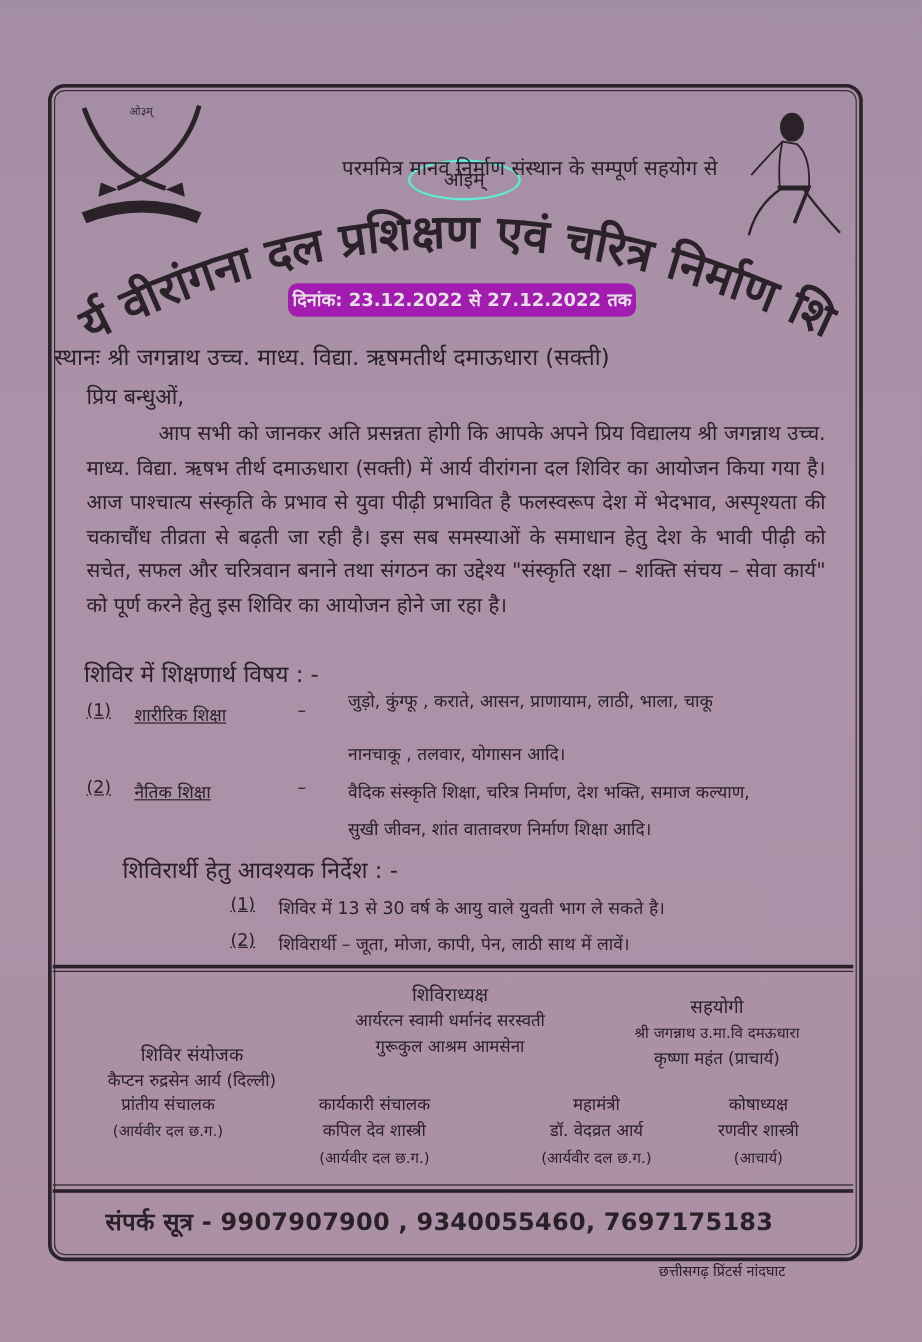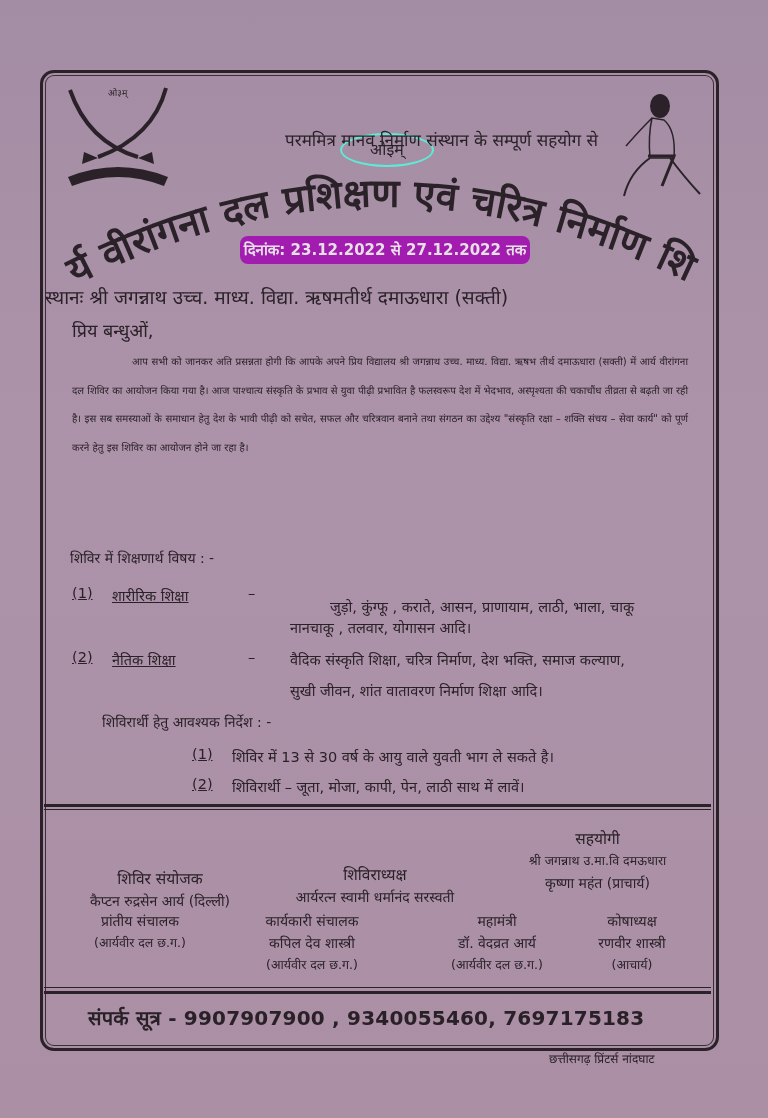"आप सभी को जानकर अति" .para { font-size: 10px -> 17px }
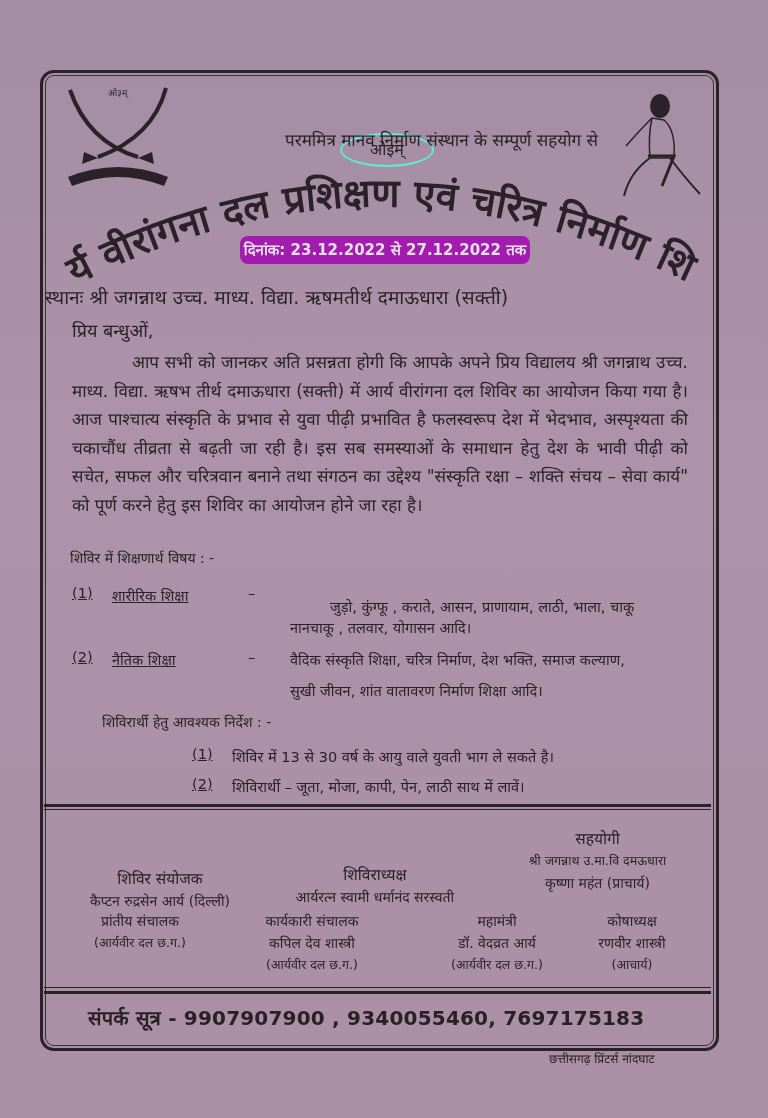"शिविर में शिक्षणार्थ विषय :" .sec-h { font-size: 14px -> 19px }
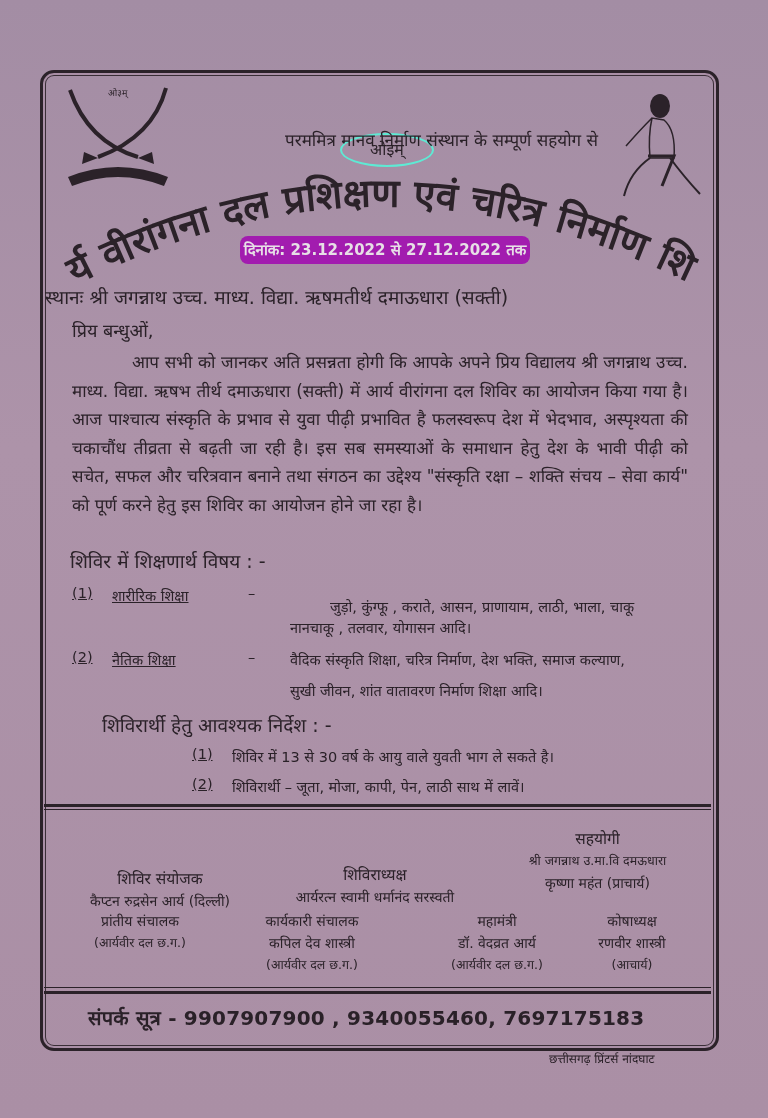"जुड़ो, कुंग्फू , कराते, आसन," div.abs { margin-left: 40px -> none; top: 596px -> 573px }
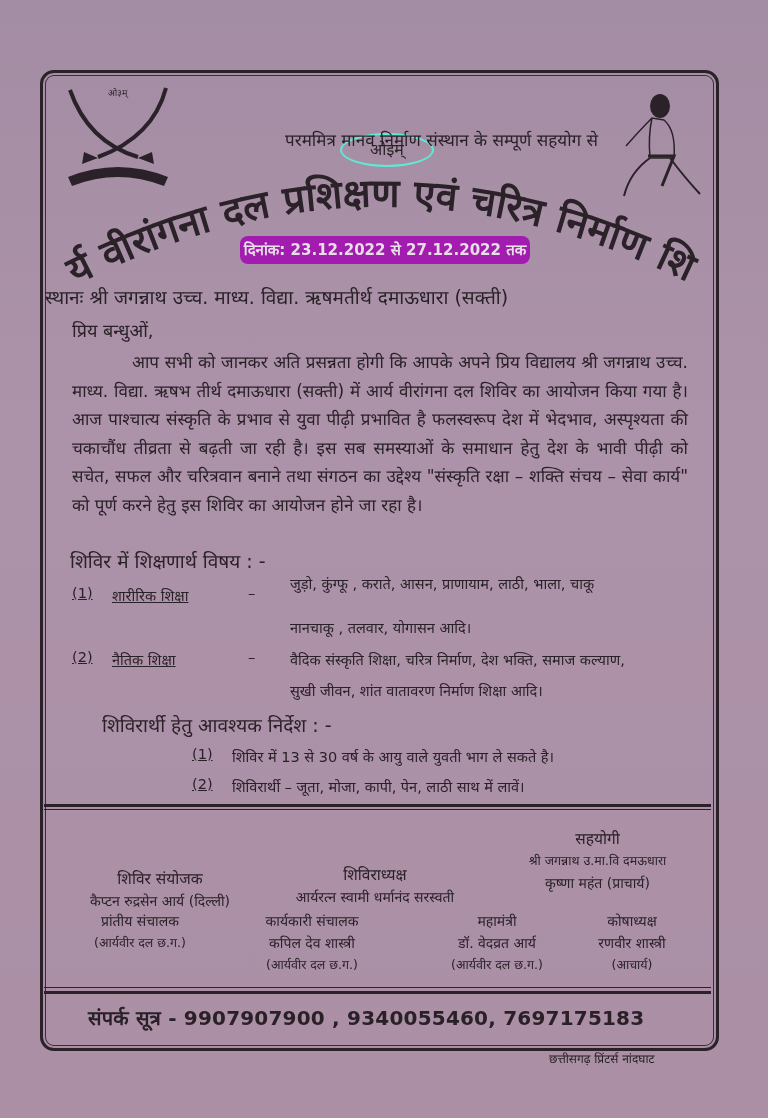"शिविराध्यक्ष" div.abs { margin-top: 46px -> none }
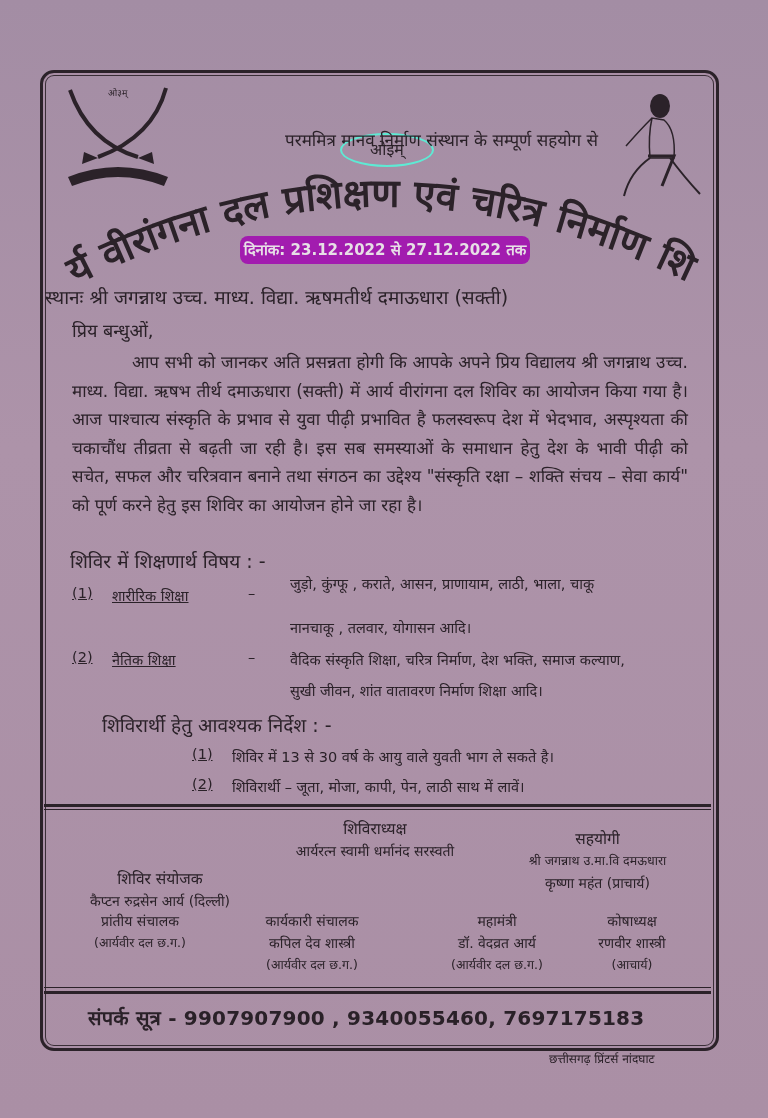"गुरूकुल आश्रम आमसेना" div { html: none -> <div>गुरूकुल आश्रम आमसेना</div> }
